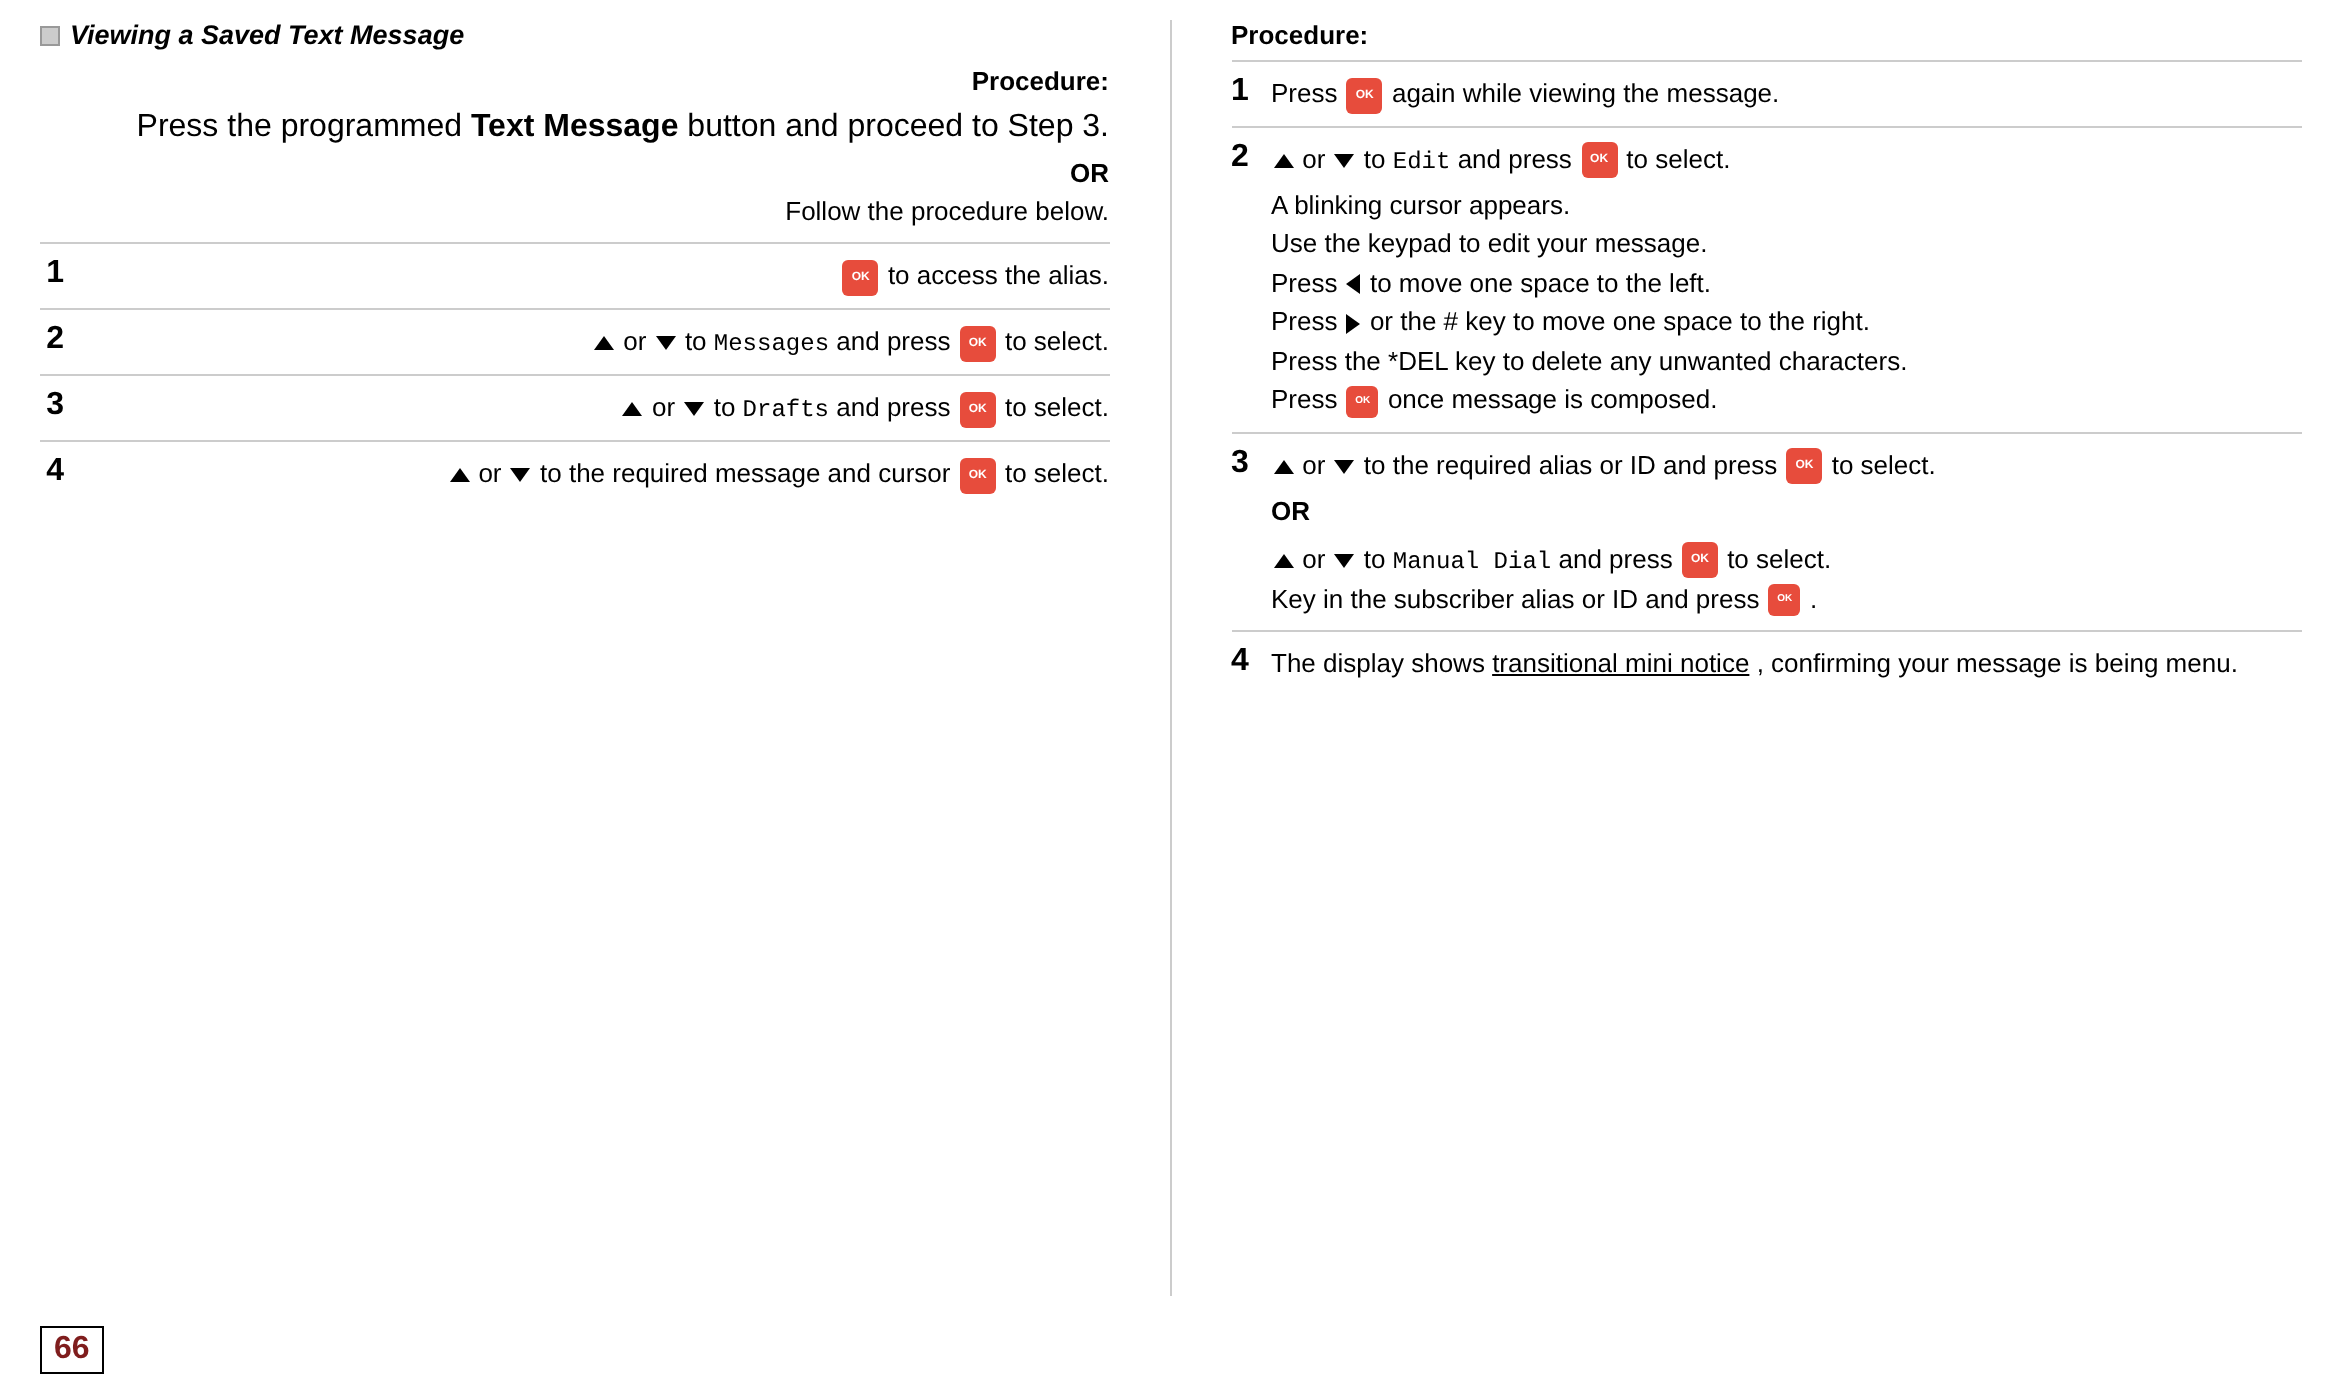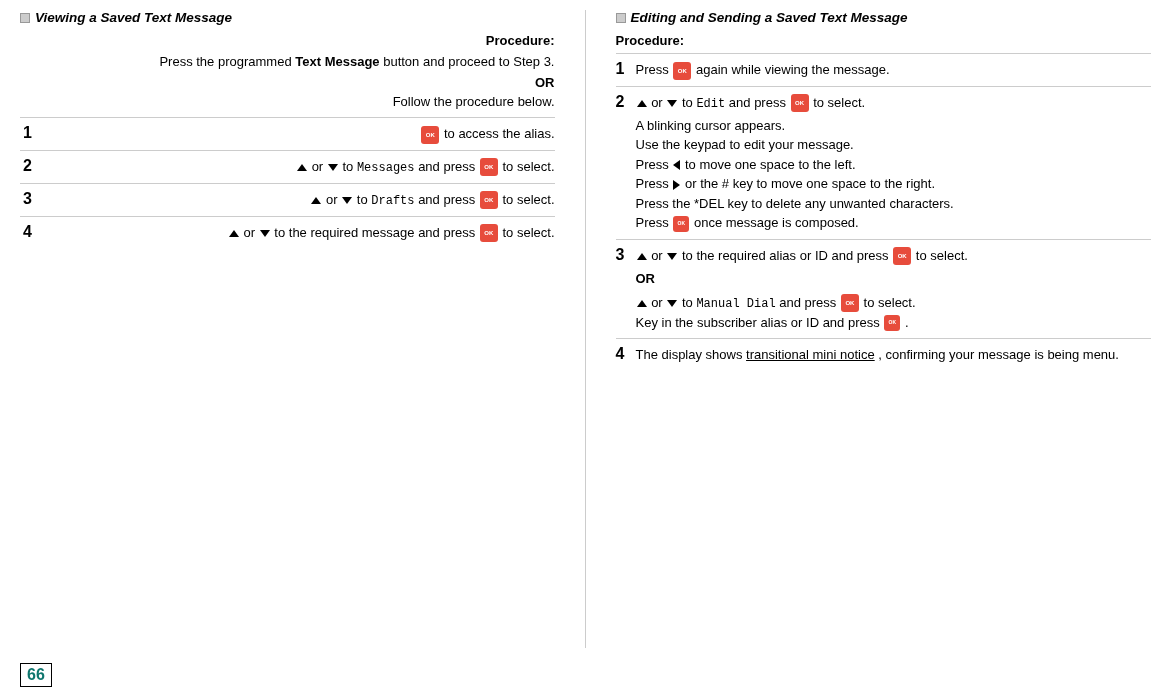"Editing and Sending a Saved" div.section-title { html: <div> <span>Editing and Sending a Saved Text Message</span> </div> -> none }
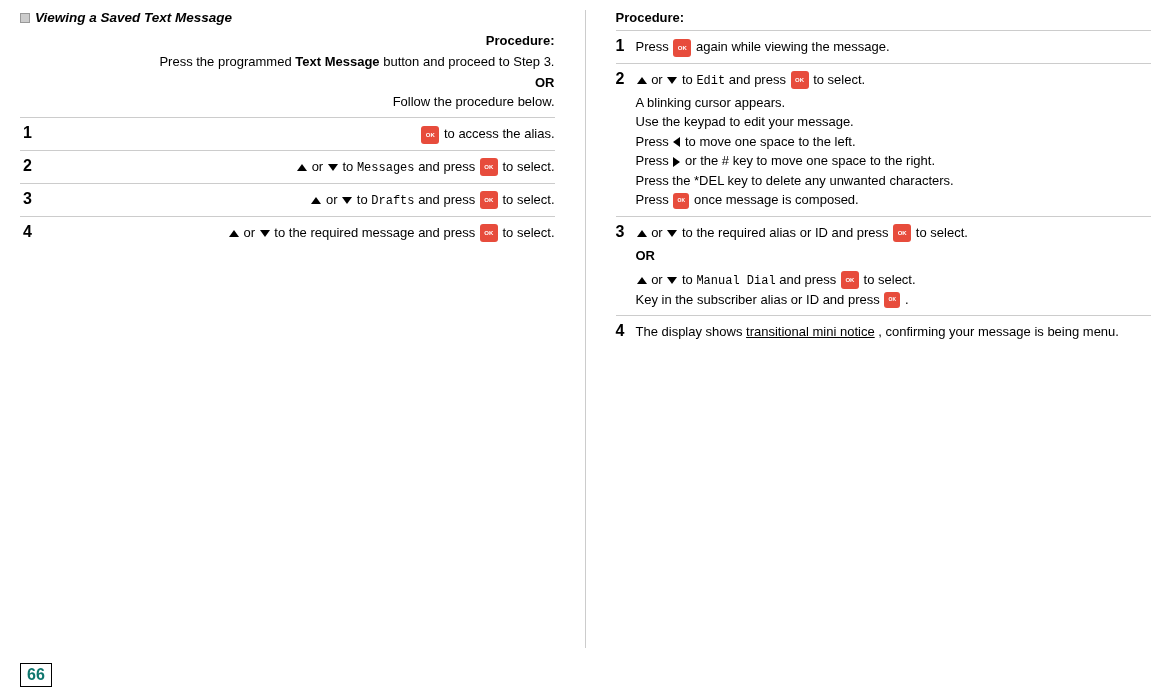"Press the programmed Text Message" .procedure-intro { font-size: 13px -> 16px }
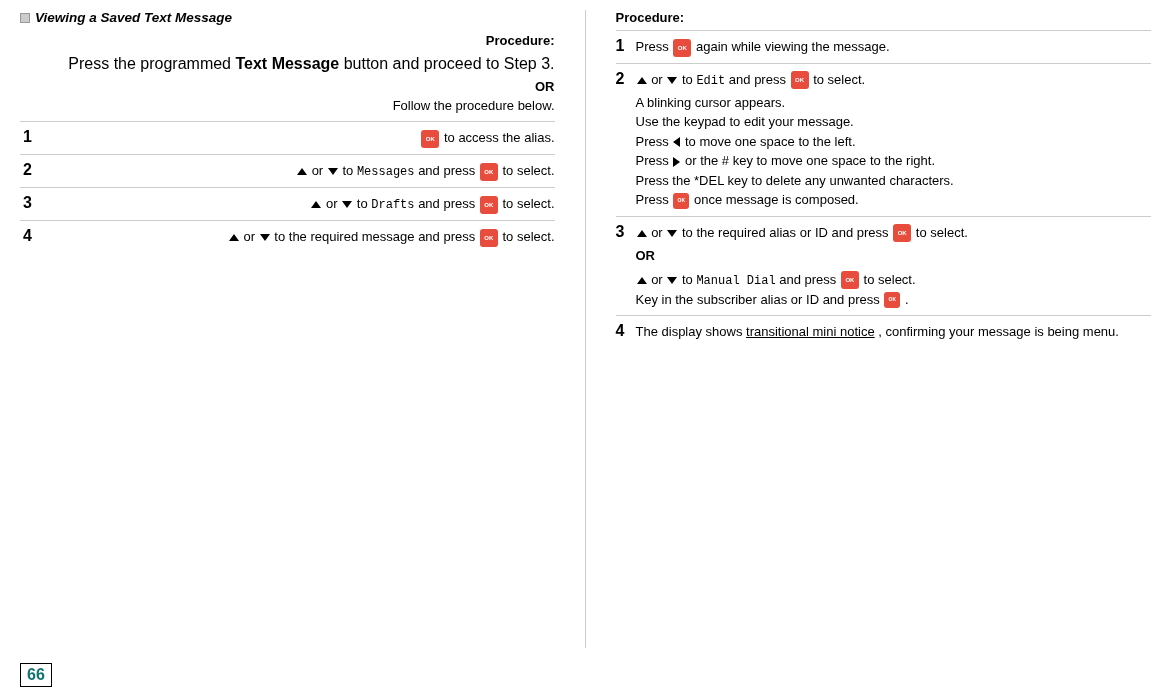"to the required message and" span { text: press -> cursor }
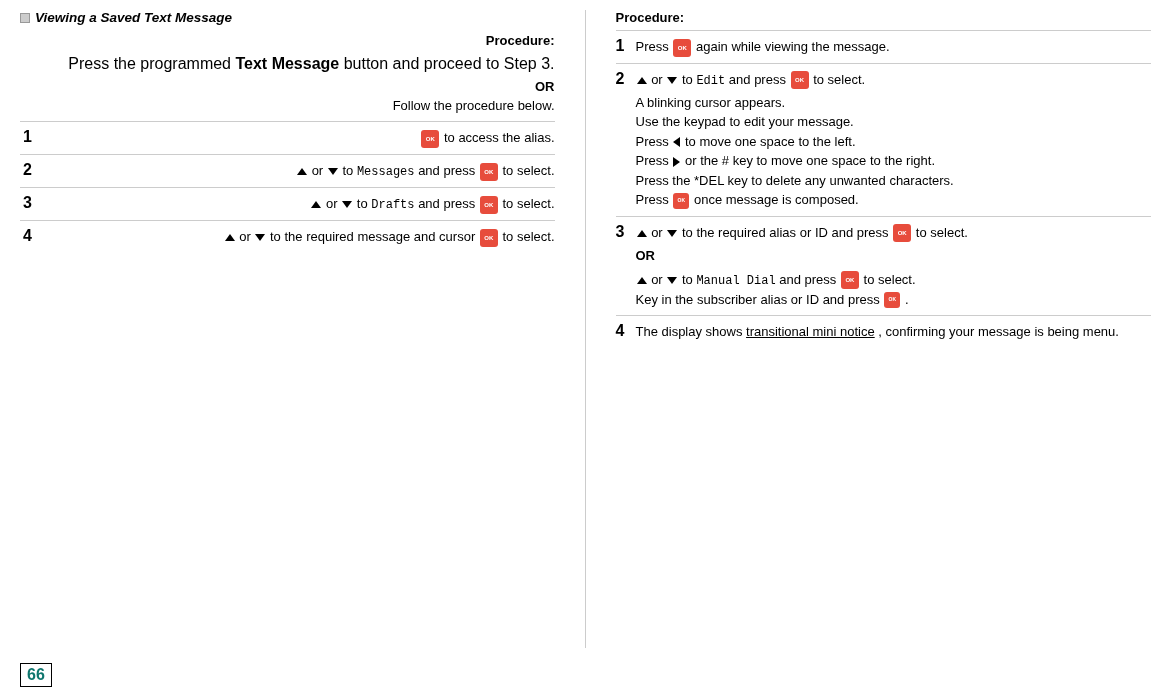"66" .page-number { color: #0f766e -> #7f1d1d }
